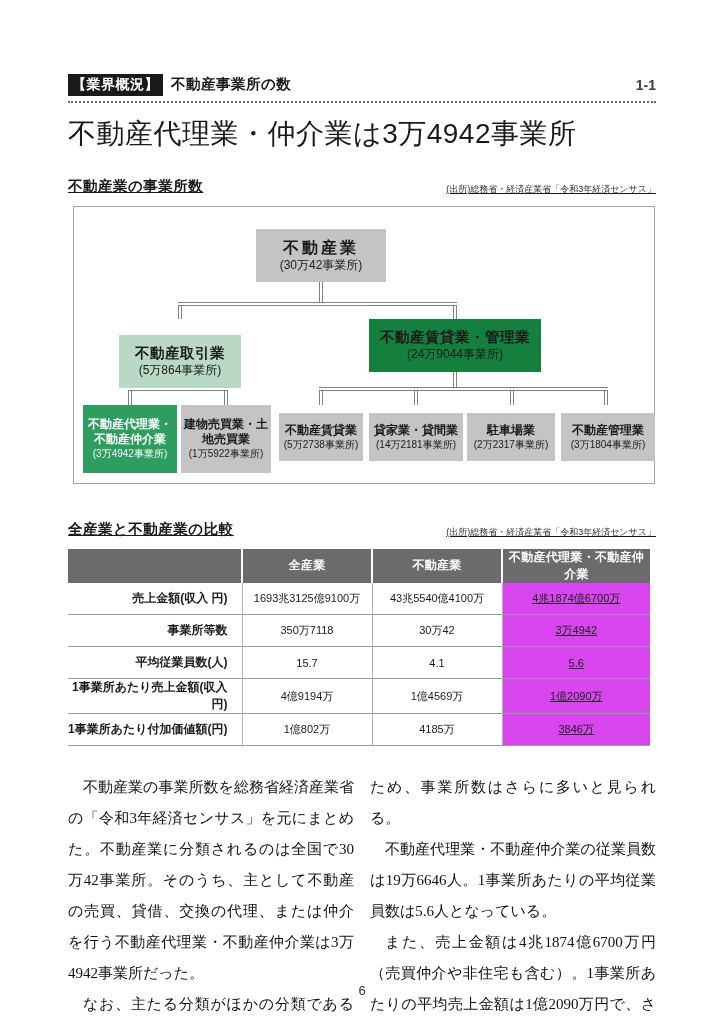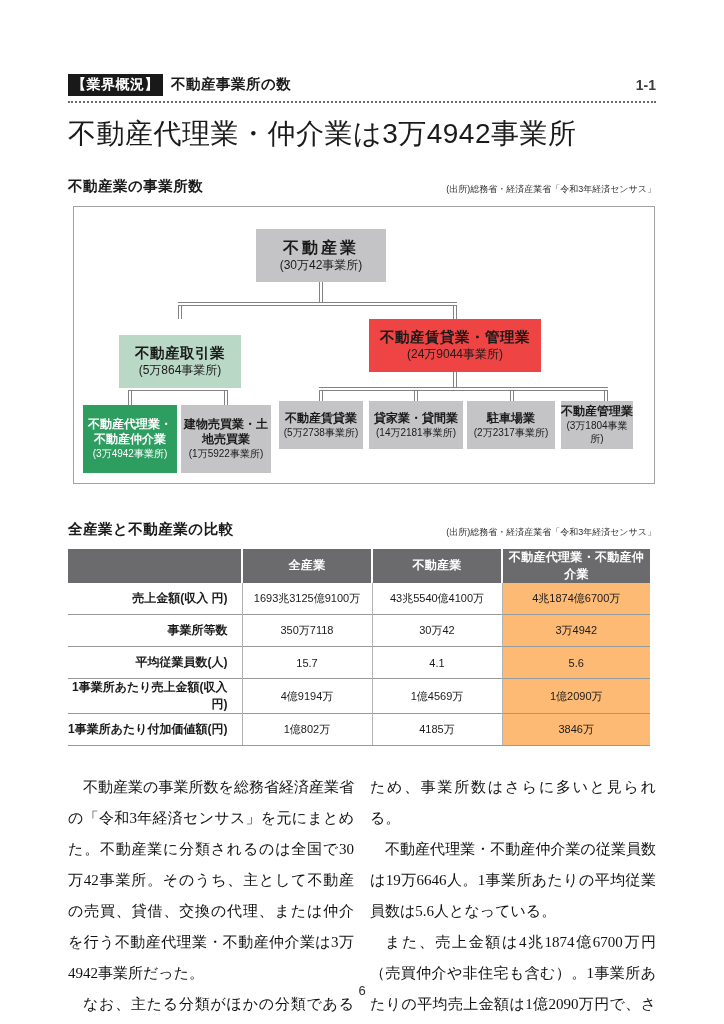"不動産業の事業所数" .sec-row { text-decoration: none -> underline }
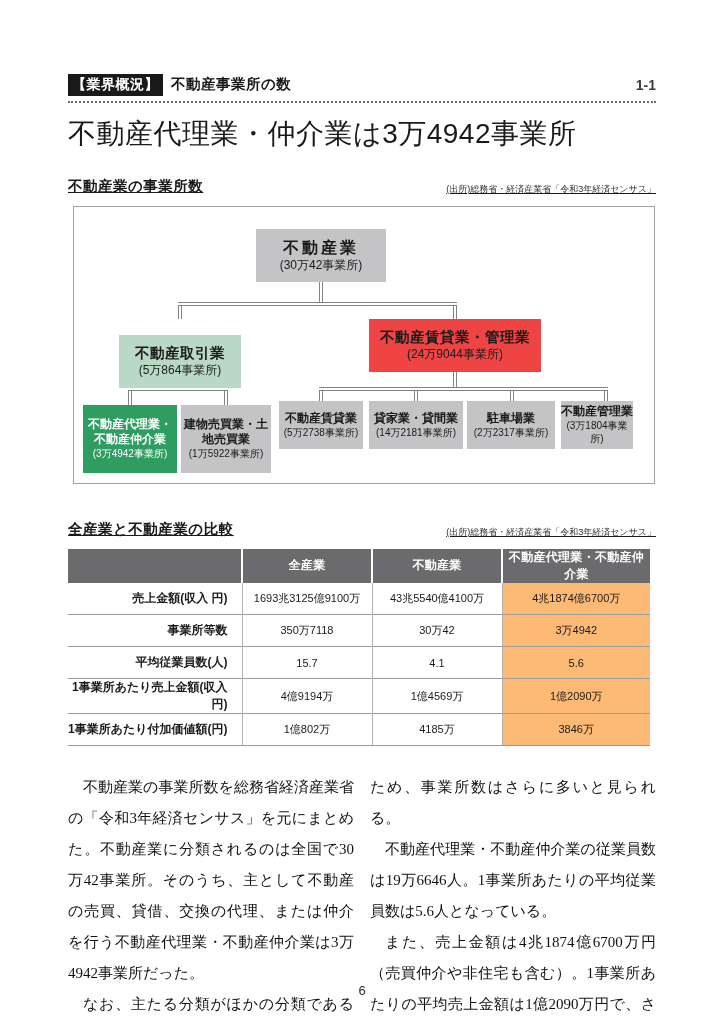"不動産賃貸業・管理業" .bg-graylight { background: #ef4444 -> #15803d }
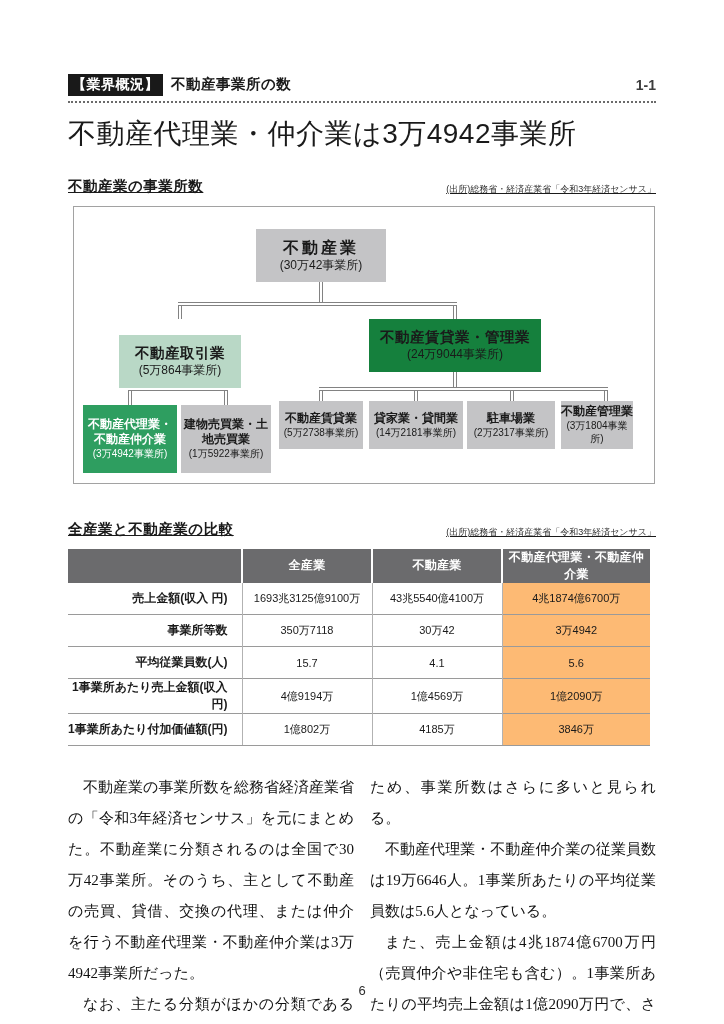"不動産賃貸業" .box-s { top: 194px -> 206px }
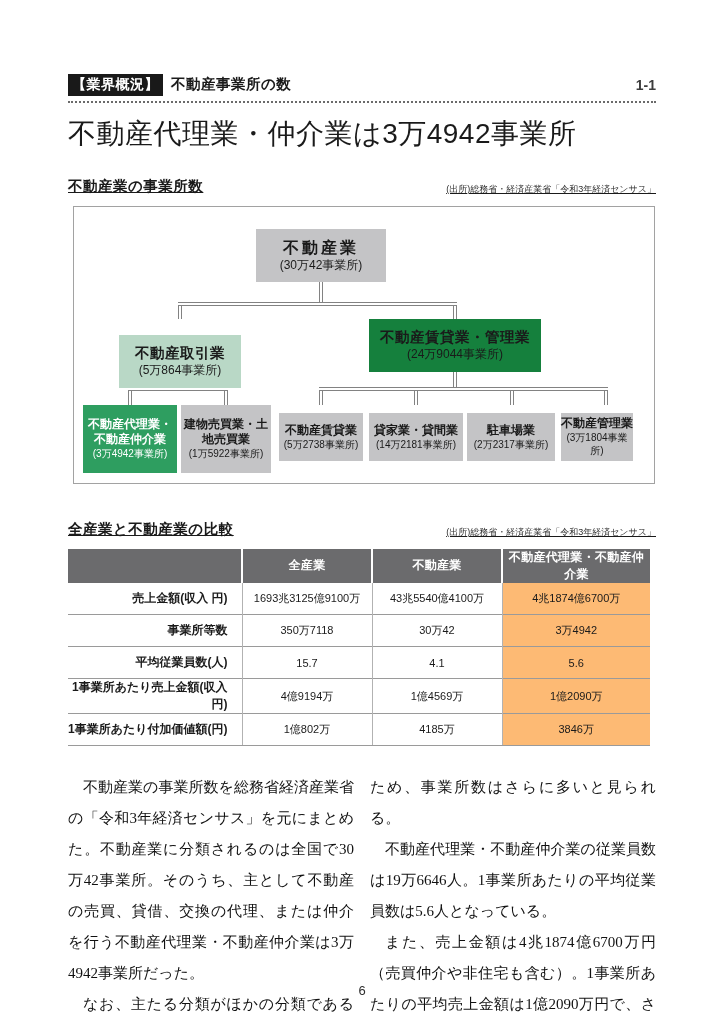"不動産管理業" .box-l3f { width: 72px -> 94px }
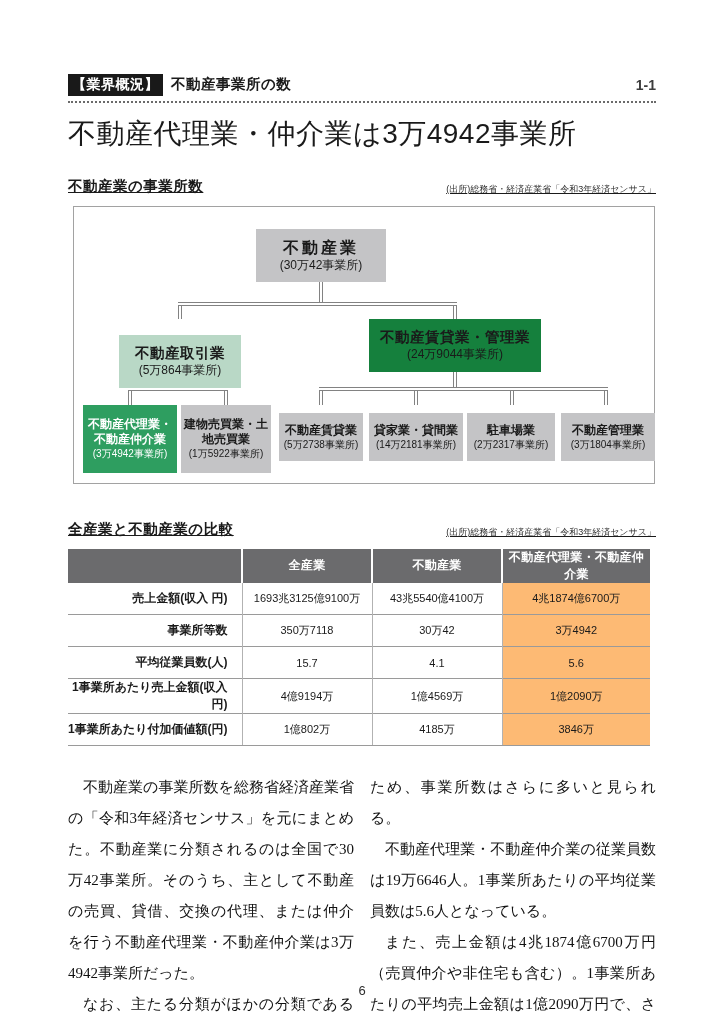"4兆1874億6700万" table.cmp td.tint { background: #fdba74 -> #d946ef; text-decoration: none -> underline }
